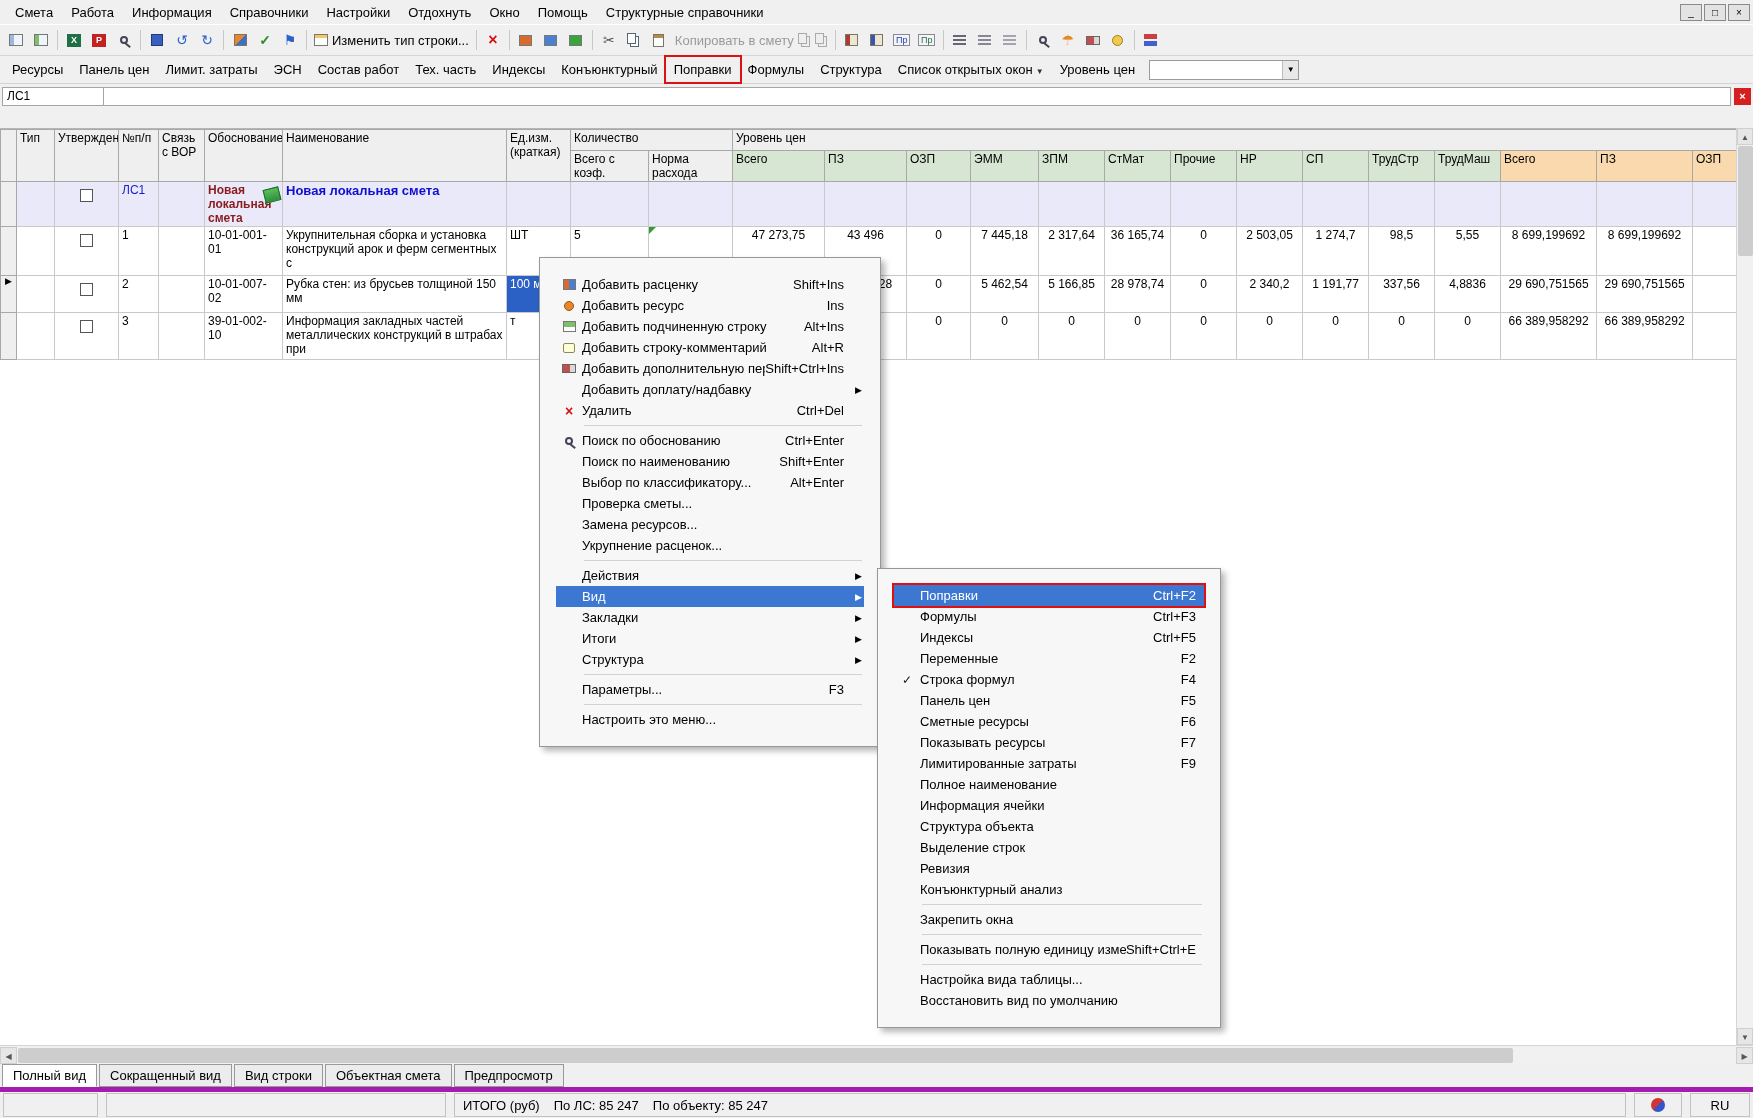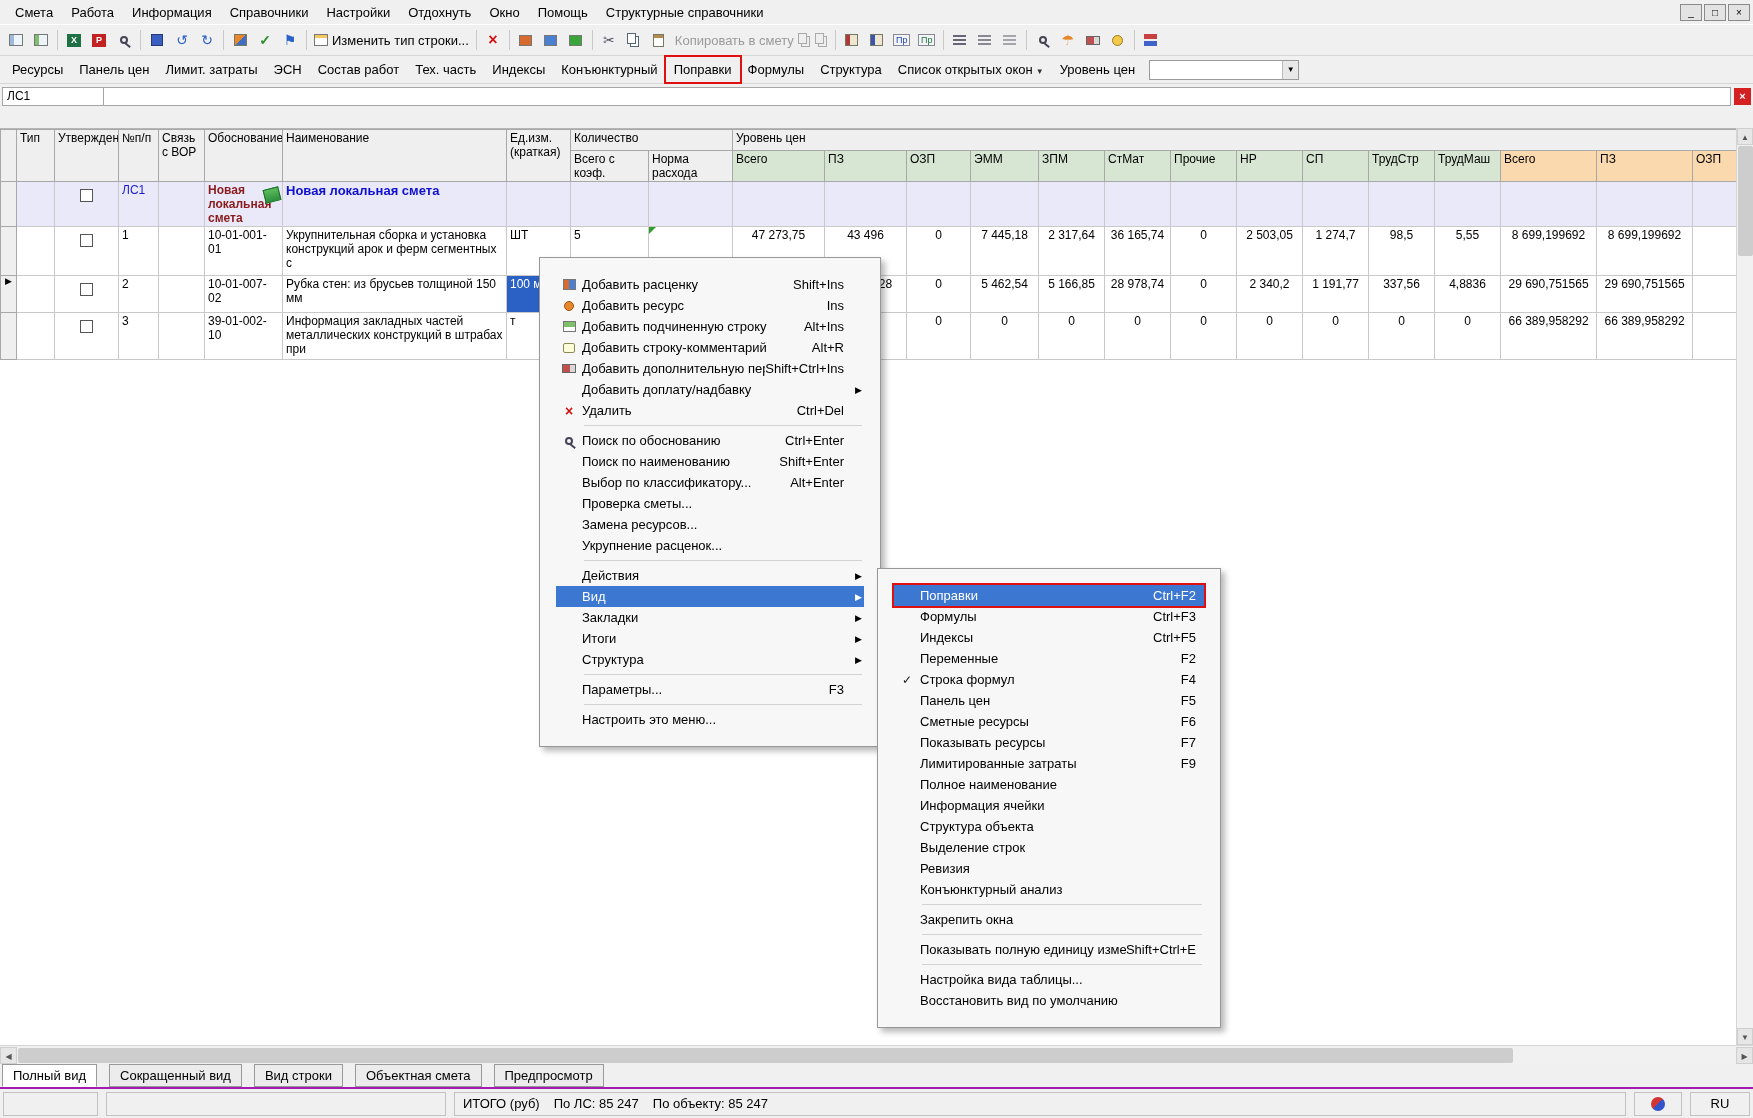"Полный вид" #bottomtabs { gap: 12px -> 2px }
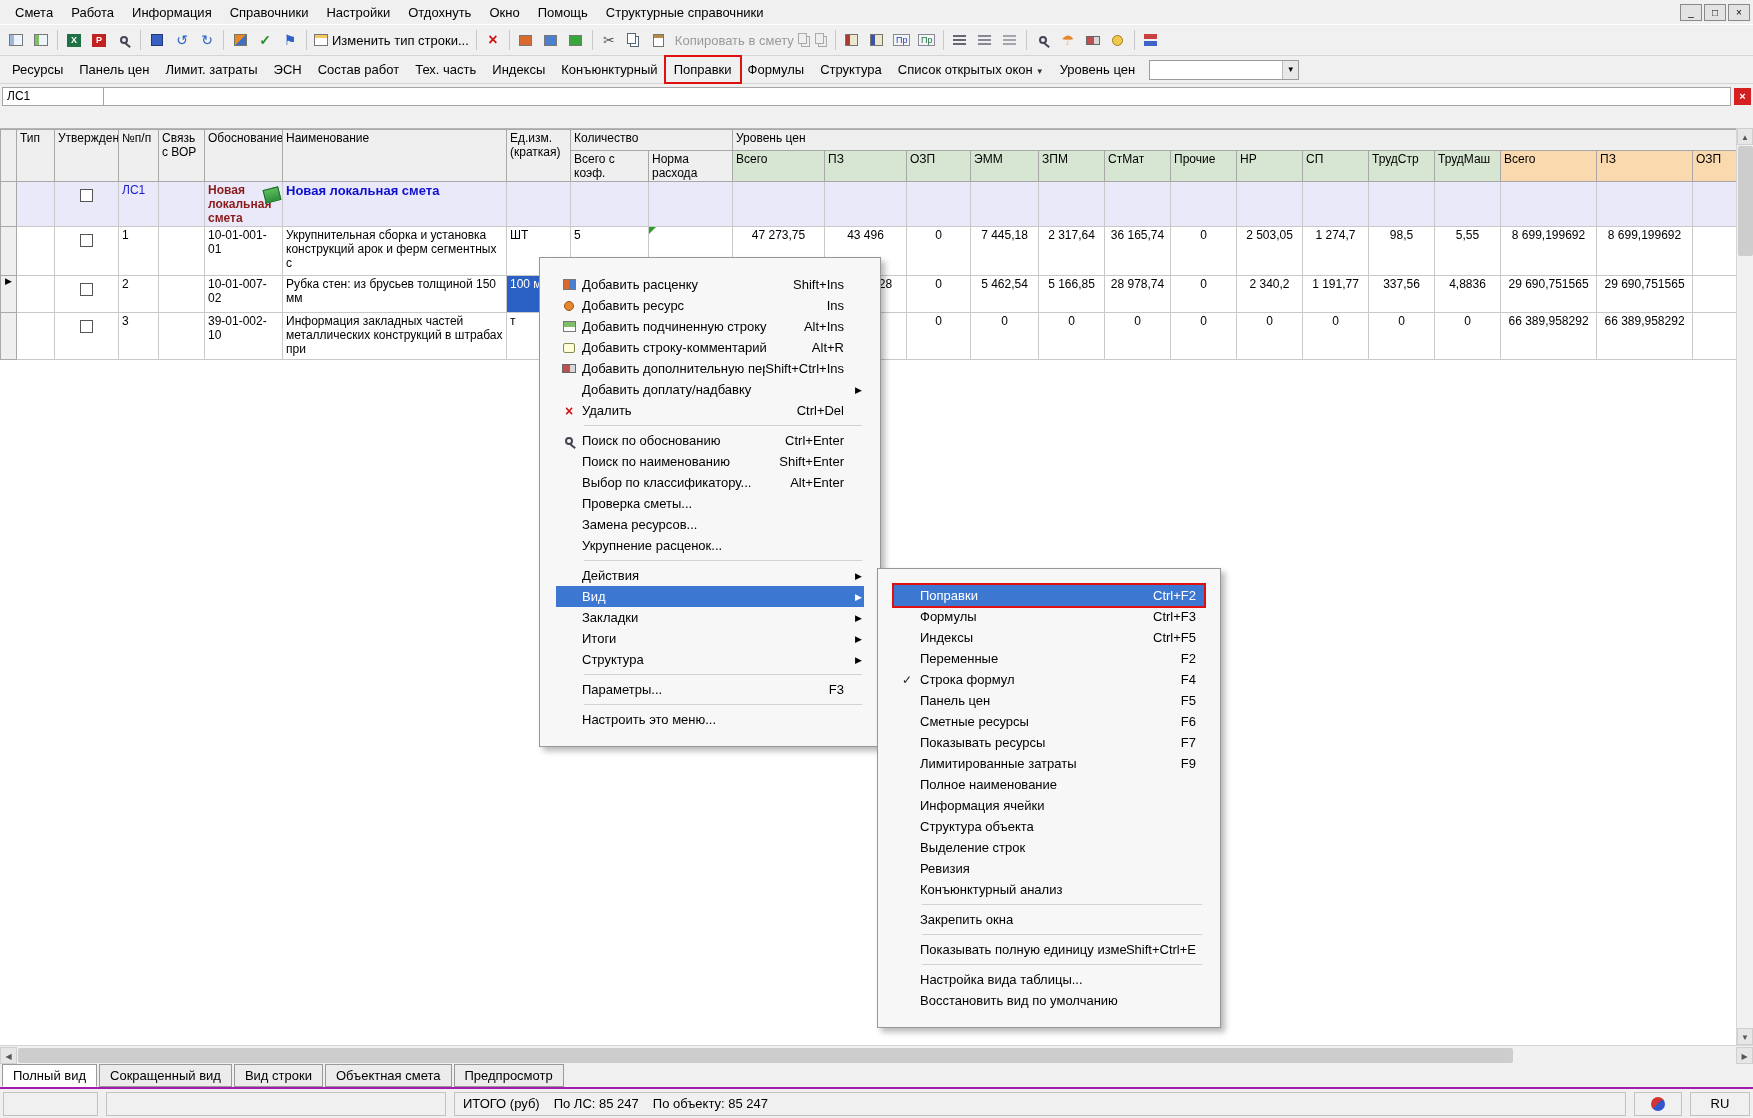"ИТОГО (руб)" #statusbar { border-top: 2px solid #a21caf -> 5px solid #a21caf }
